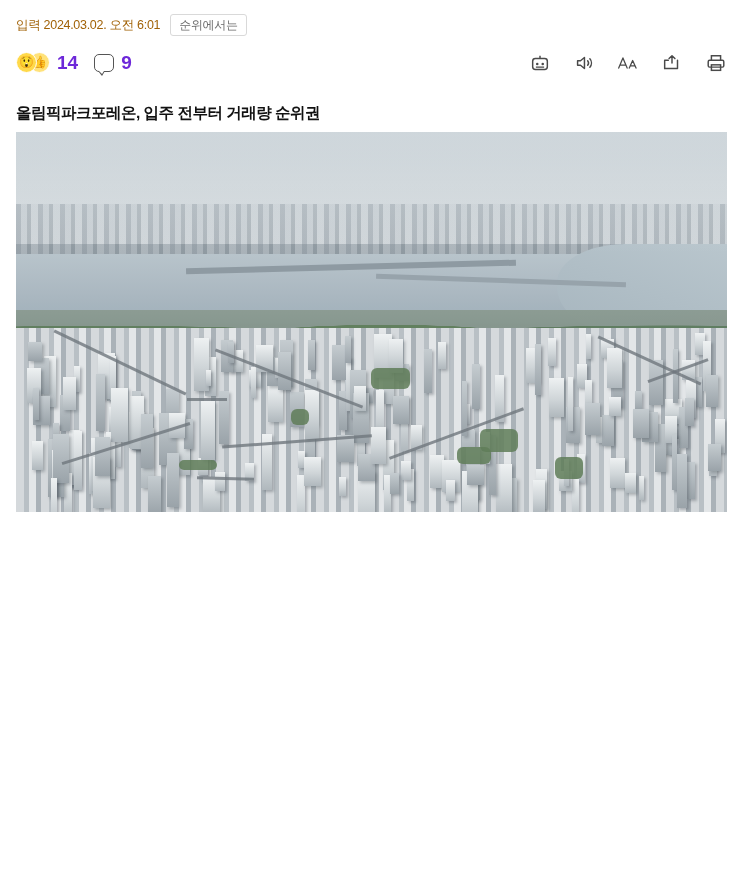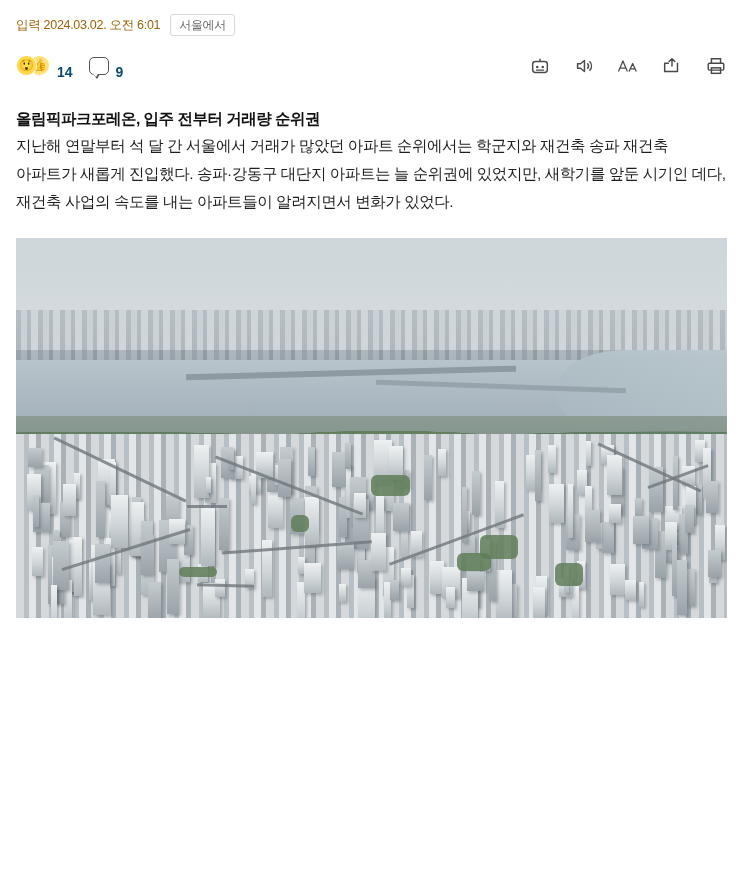"서울에서" span.source-chip { text: 서울에서 -> 순위에서는 }
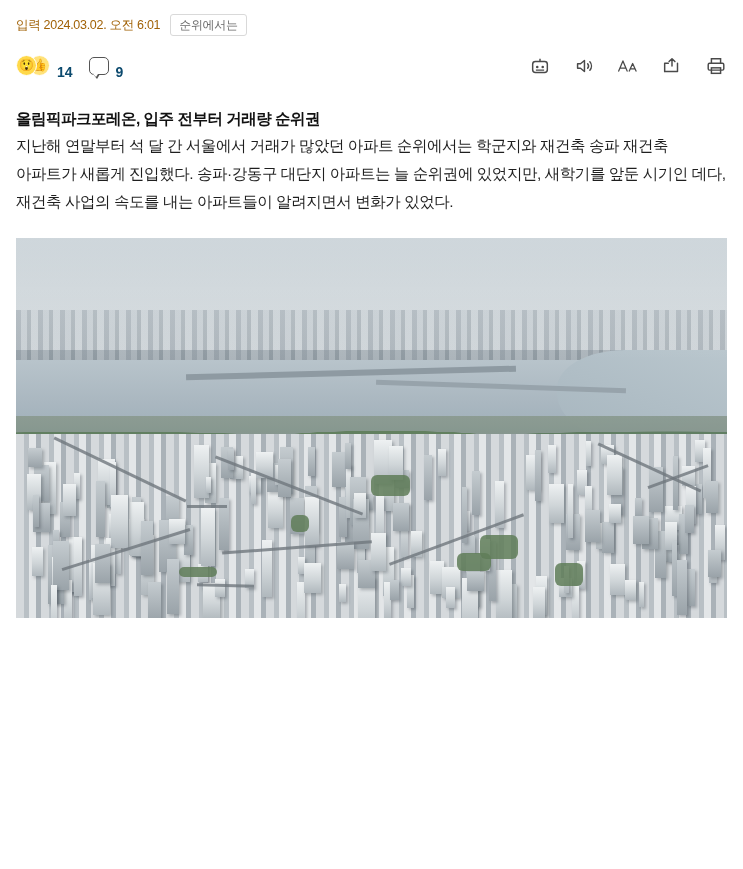"14" .count { color: #0c4a6e -> #6d28d9; font-size: 14px -> 19px; margin-top: 12px -> none }
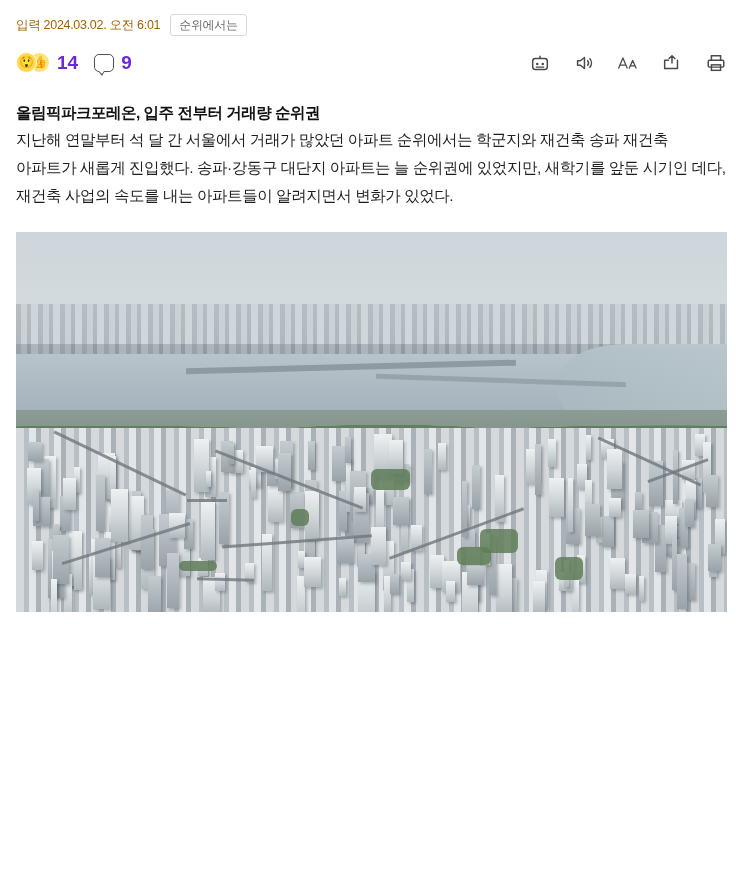"지난해 연말부터 석 달 간" p.body-p { html: <p>지난해 연말부터 석 달 간 서울에서 거래가 많았던 아파트 순위에서는 학군지와 재건축 송파 재건축 아파트가 새롭게 진입했다. 송파·강동구 대단지 아파트는 늘 순위권에 있었지만, 새학기를 앞둔 시기인 데다, 재건축 사업의 속도를 내는 아파트들이 알려지면서 변화가 있었다.</p> -> none }
